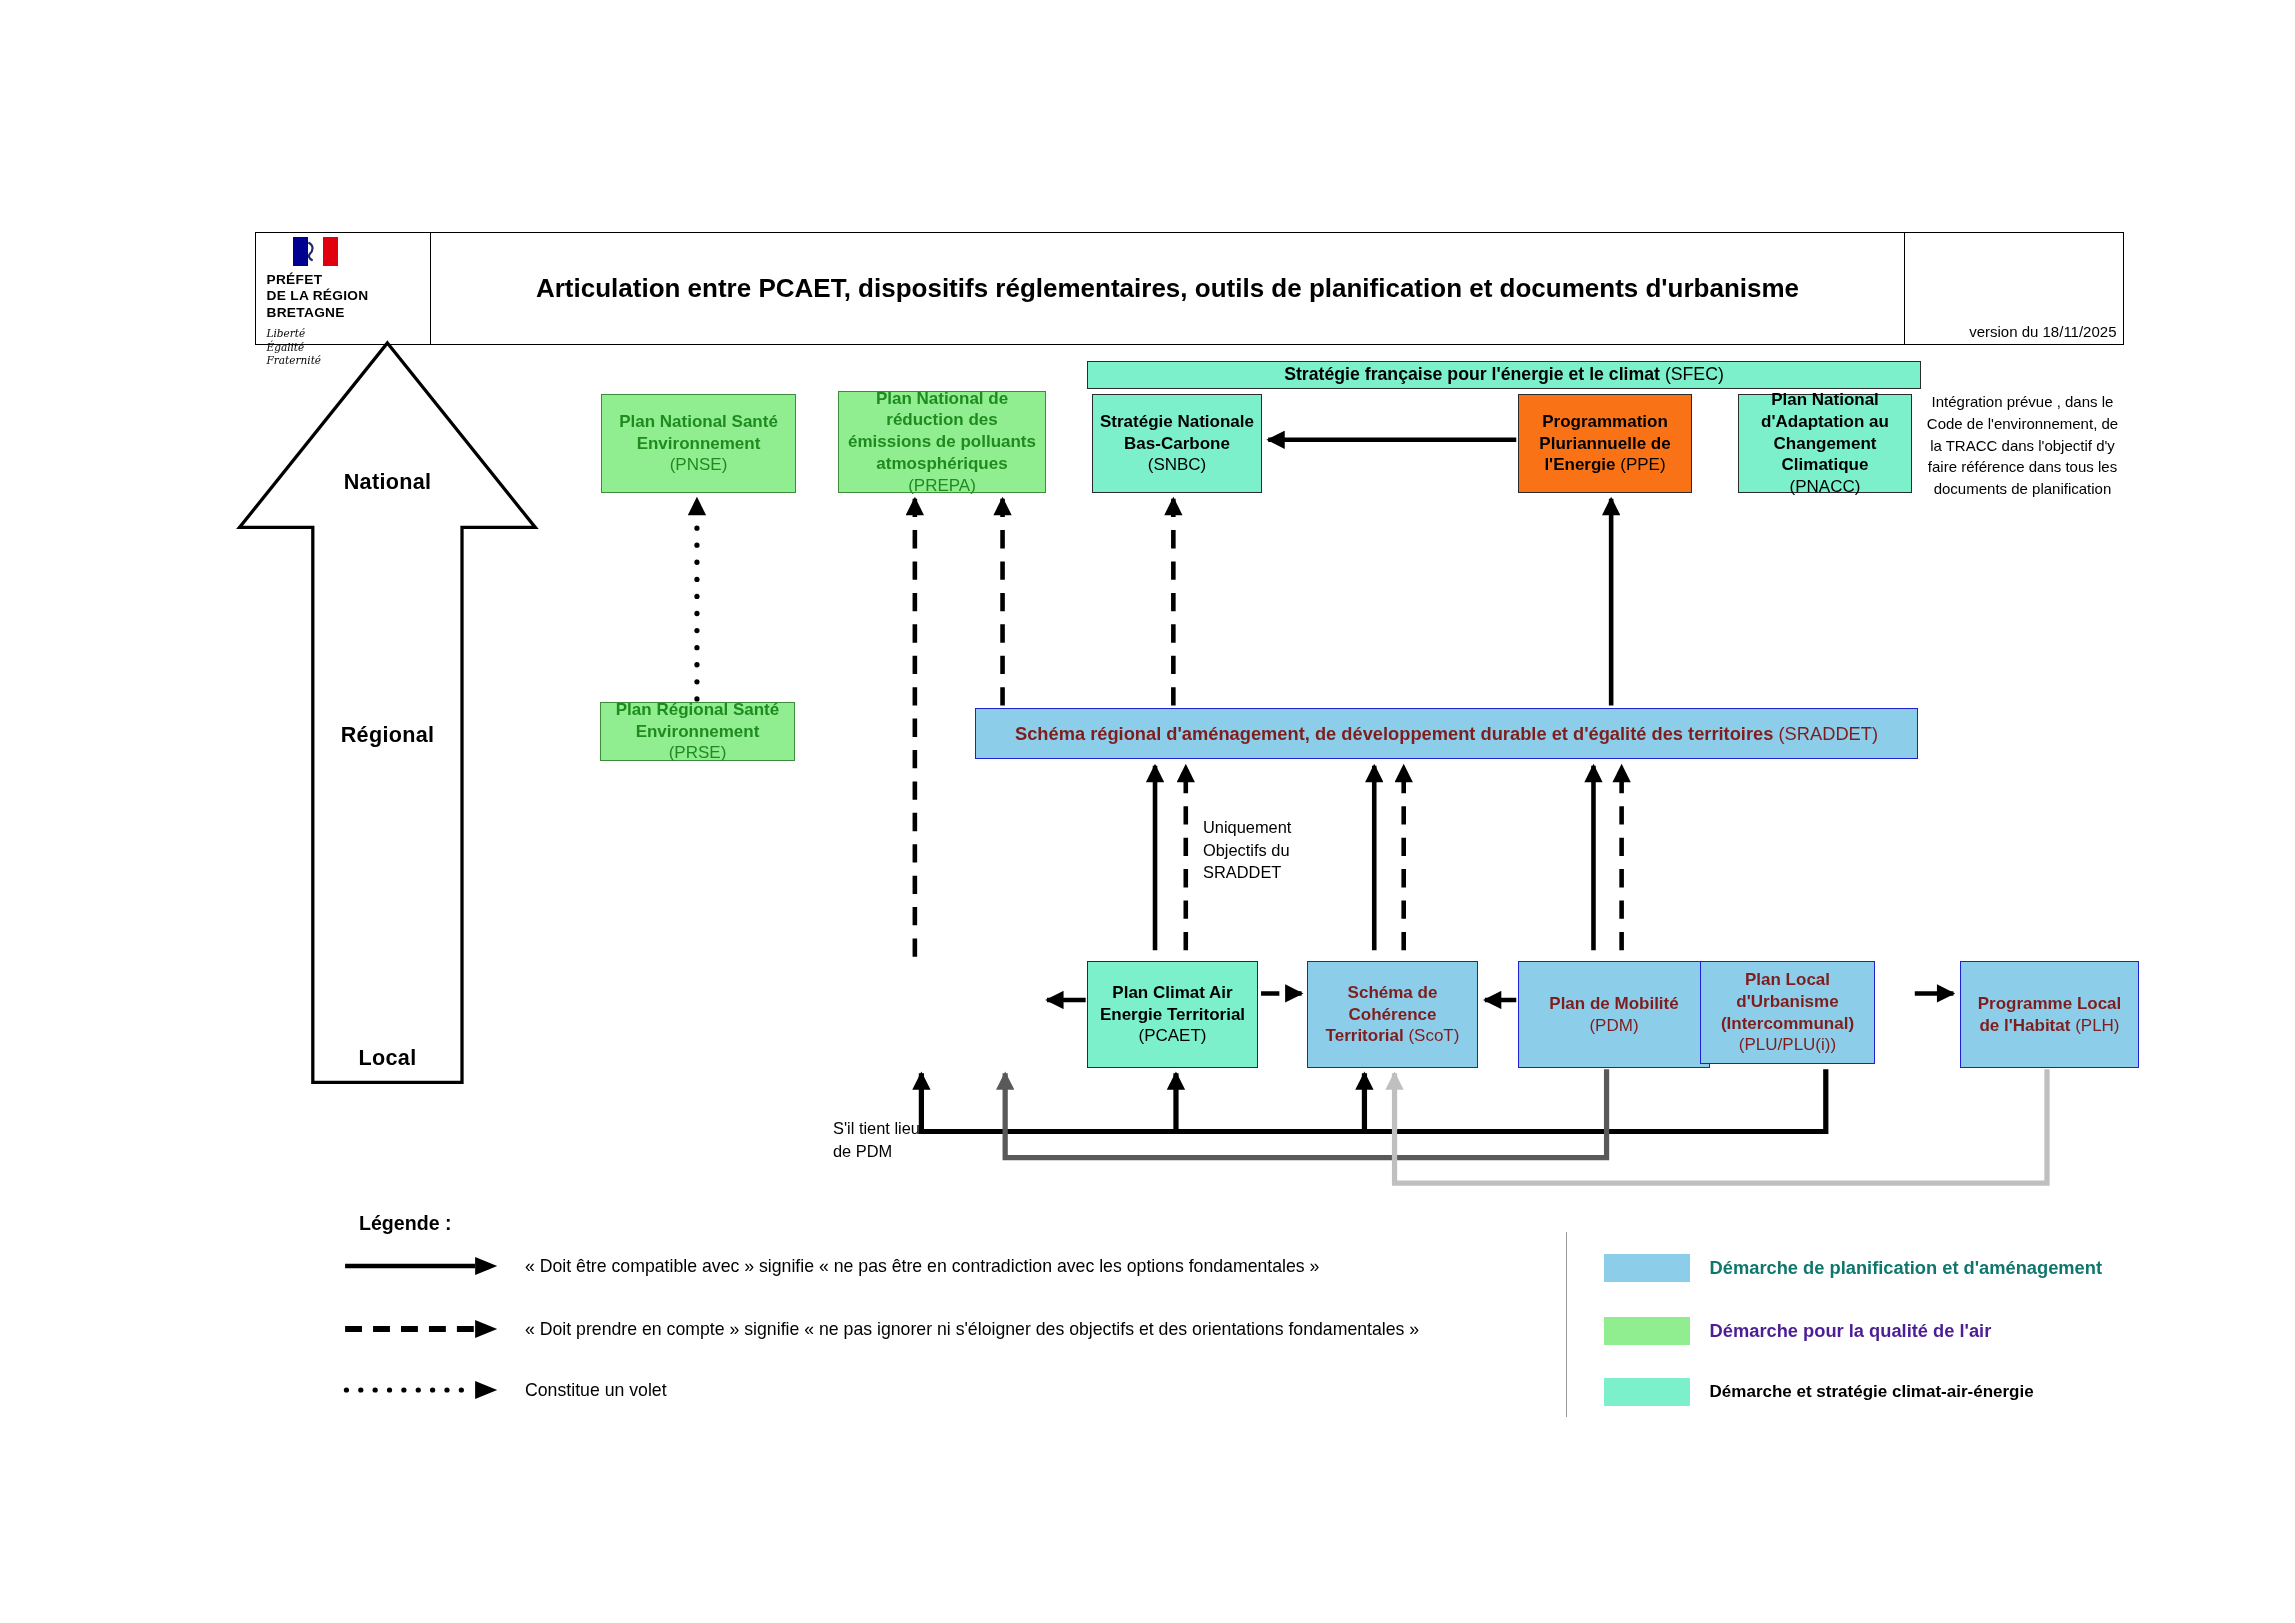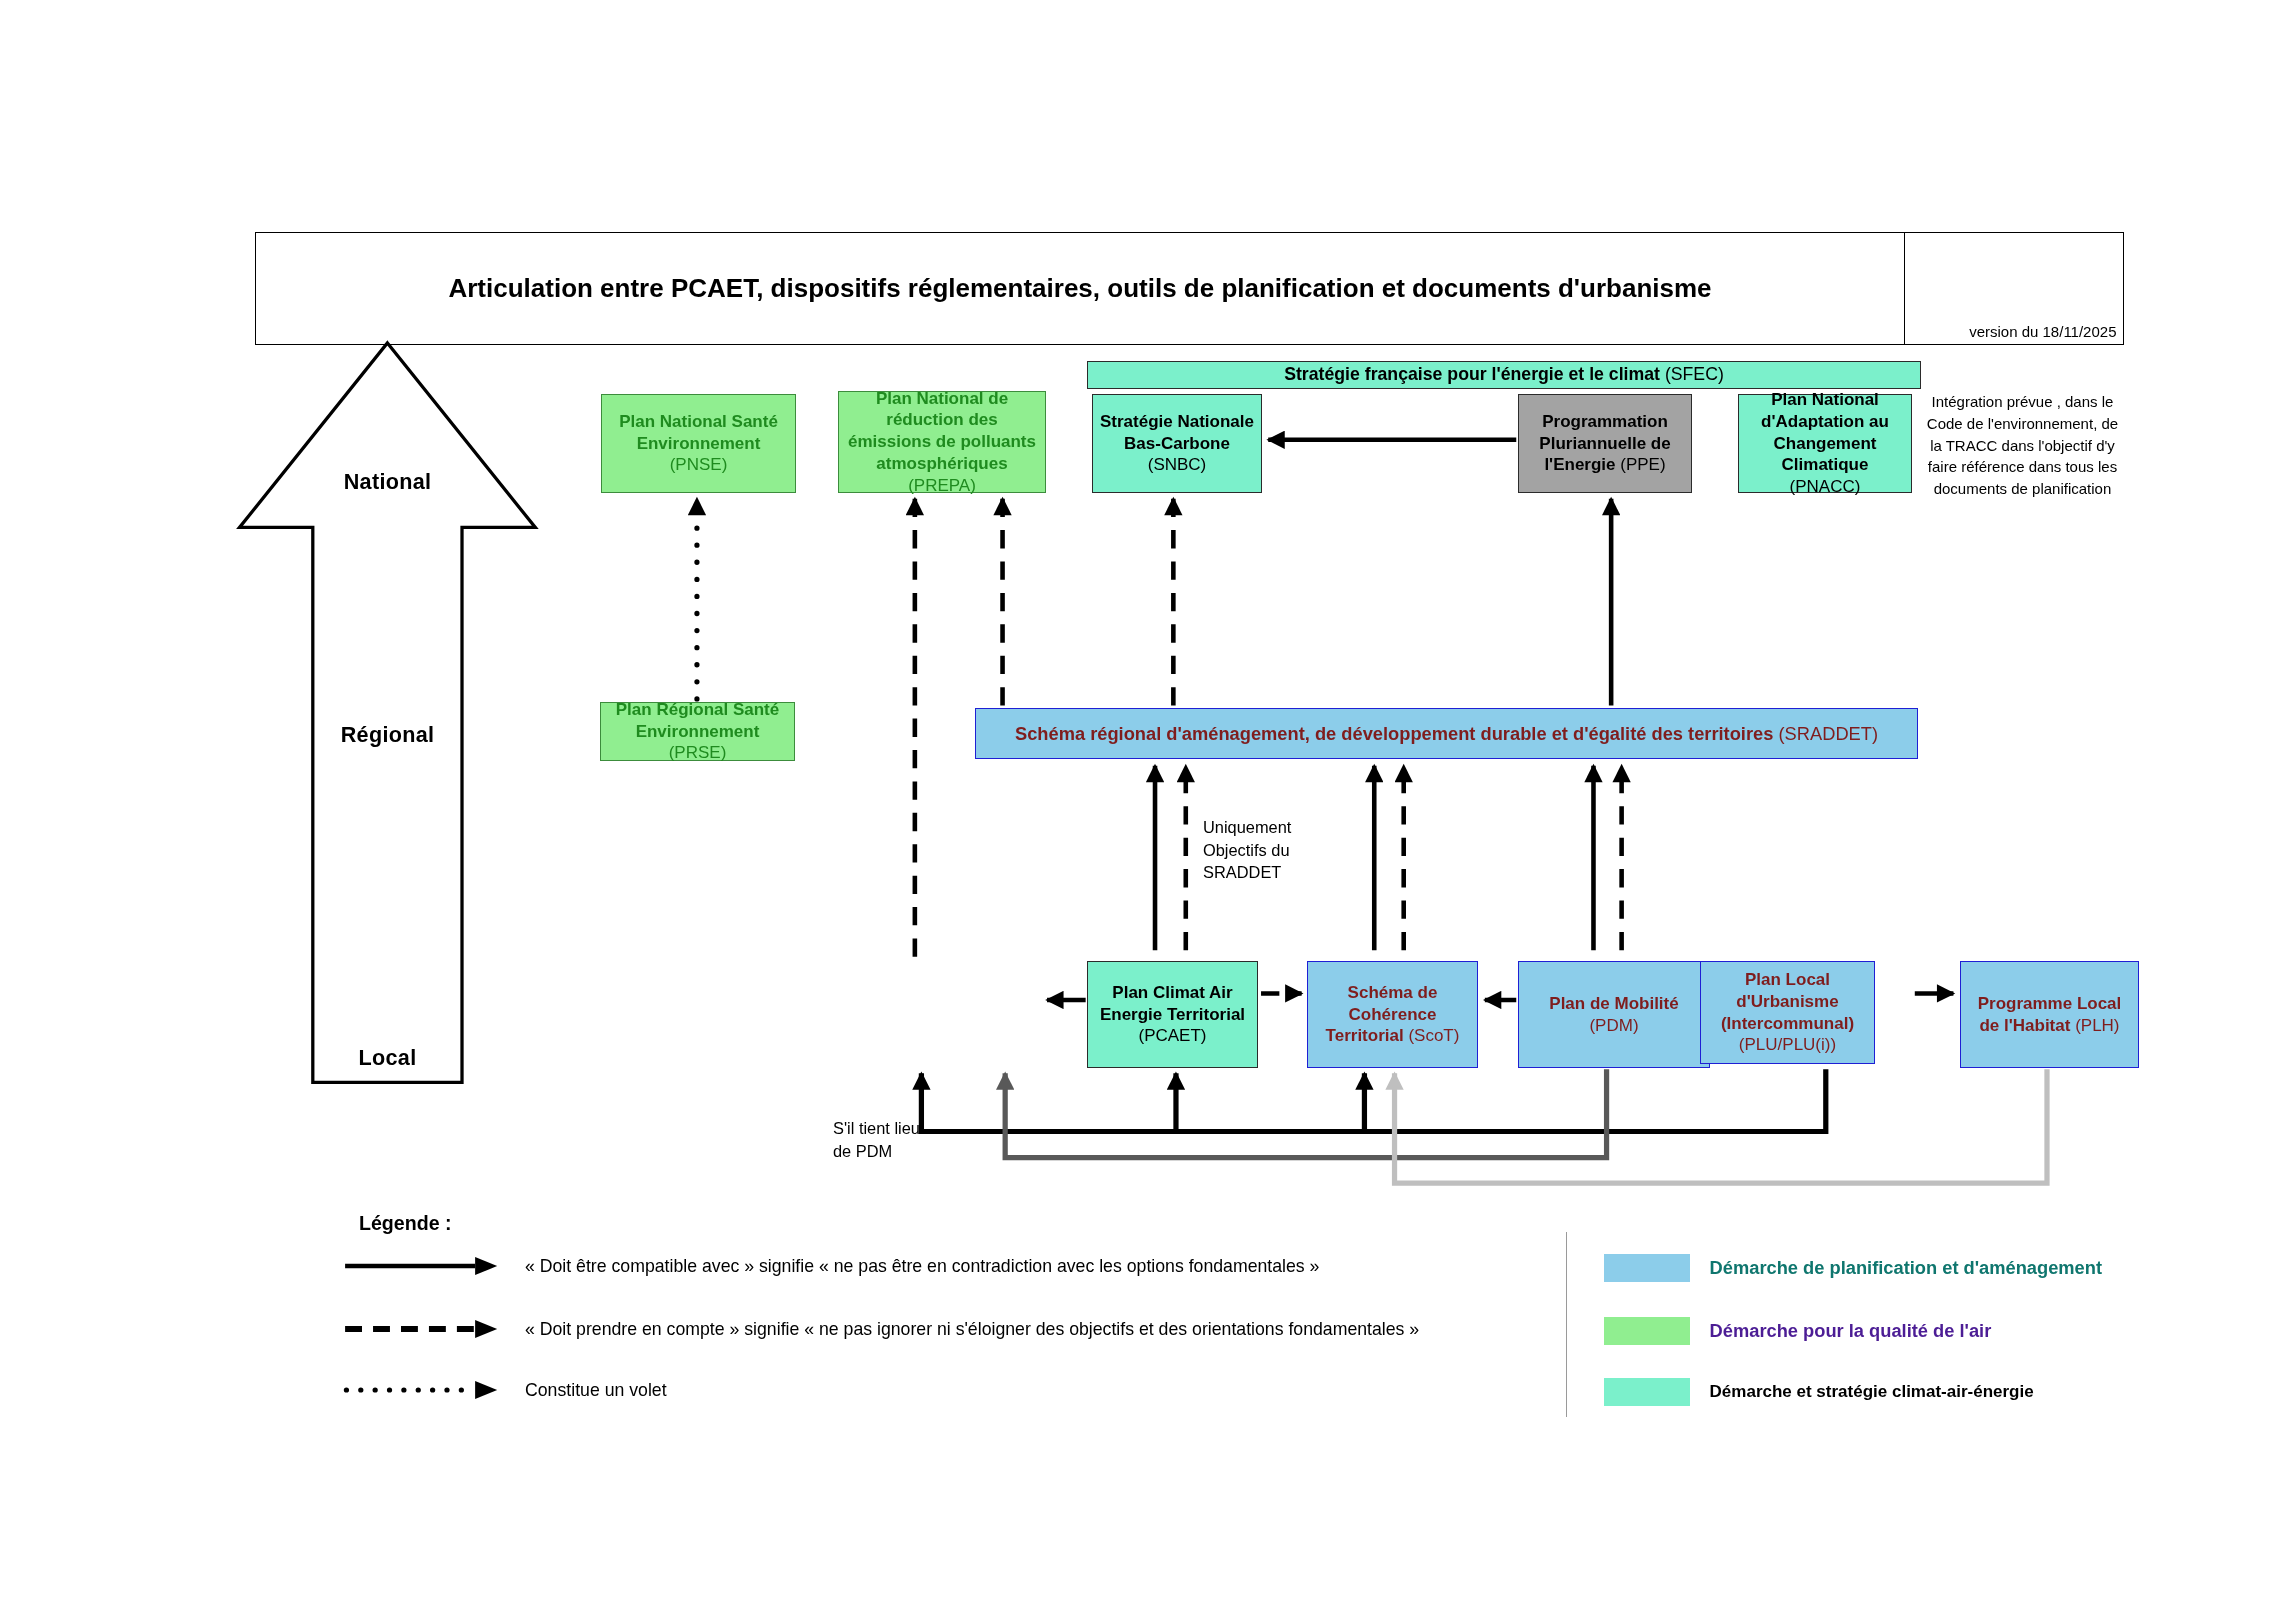"PRÉFET" div.logo-cell { html: none -> <div> <div> <div></div> <div></div> <div></div> <svg> <path></path> </svg> </div> <div> <div>PRÉFET</div> <div>DE LA RÉGION</div> <div>BRETAGNE</div> </div> <div> <div>Liberté</div> <div>Égalité</div> <div>Fraternité</div> </div> </div> }
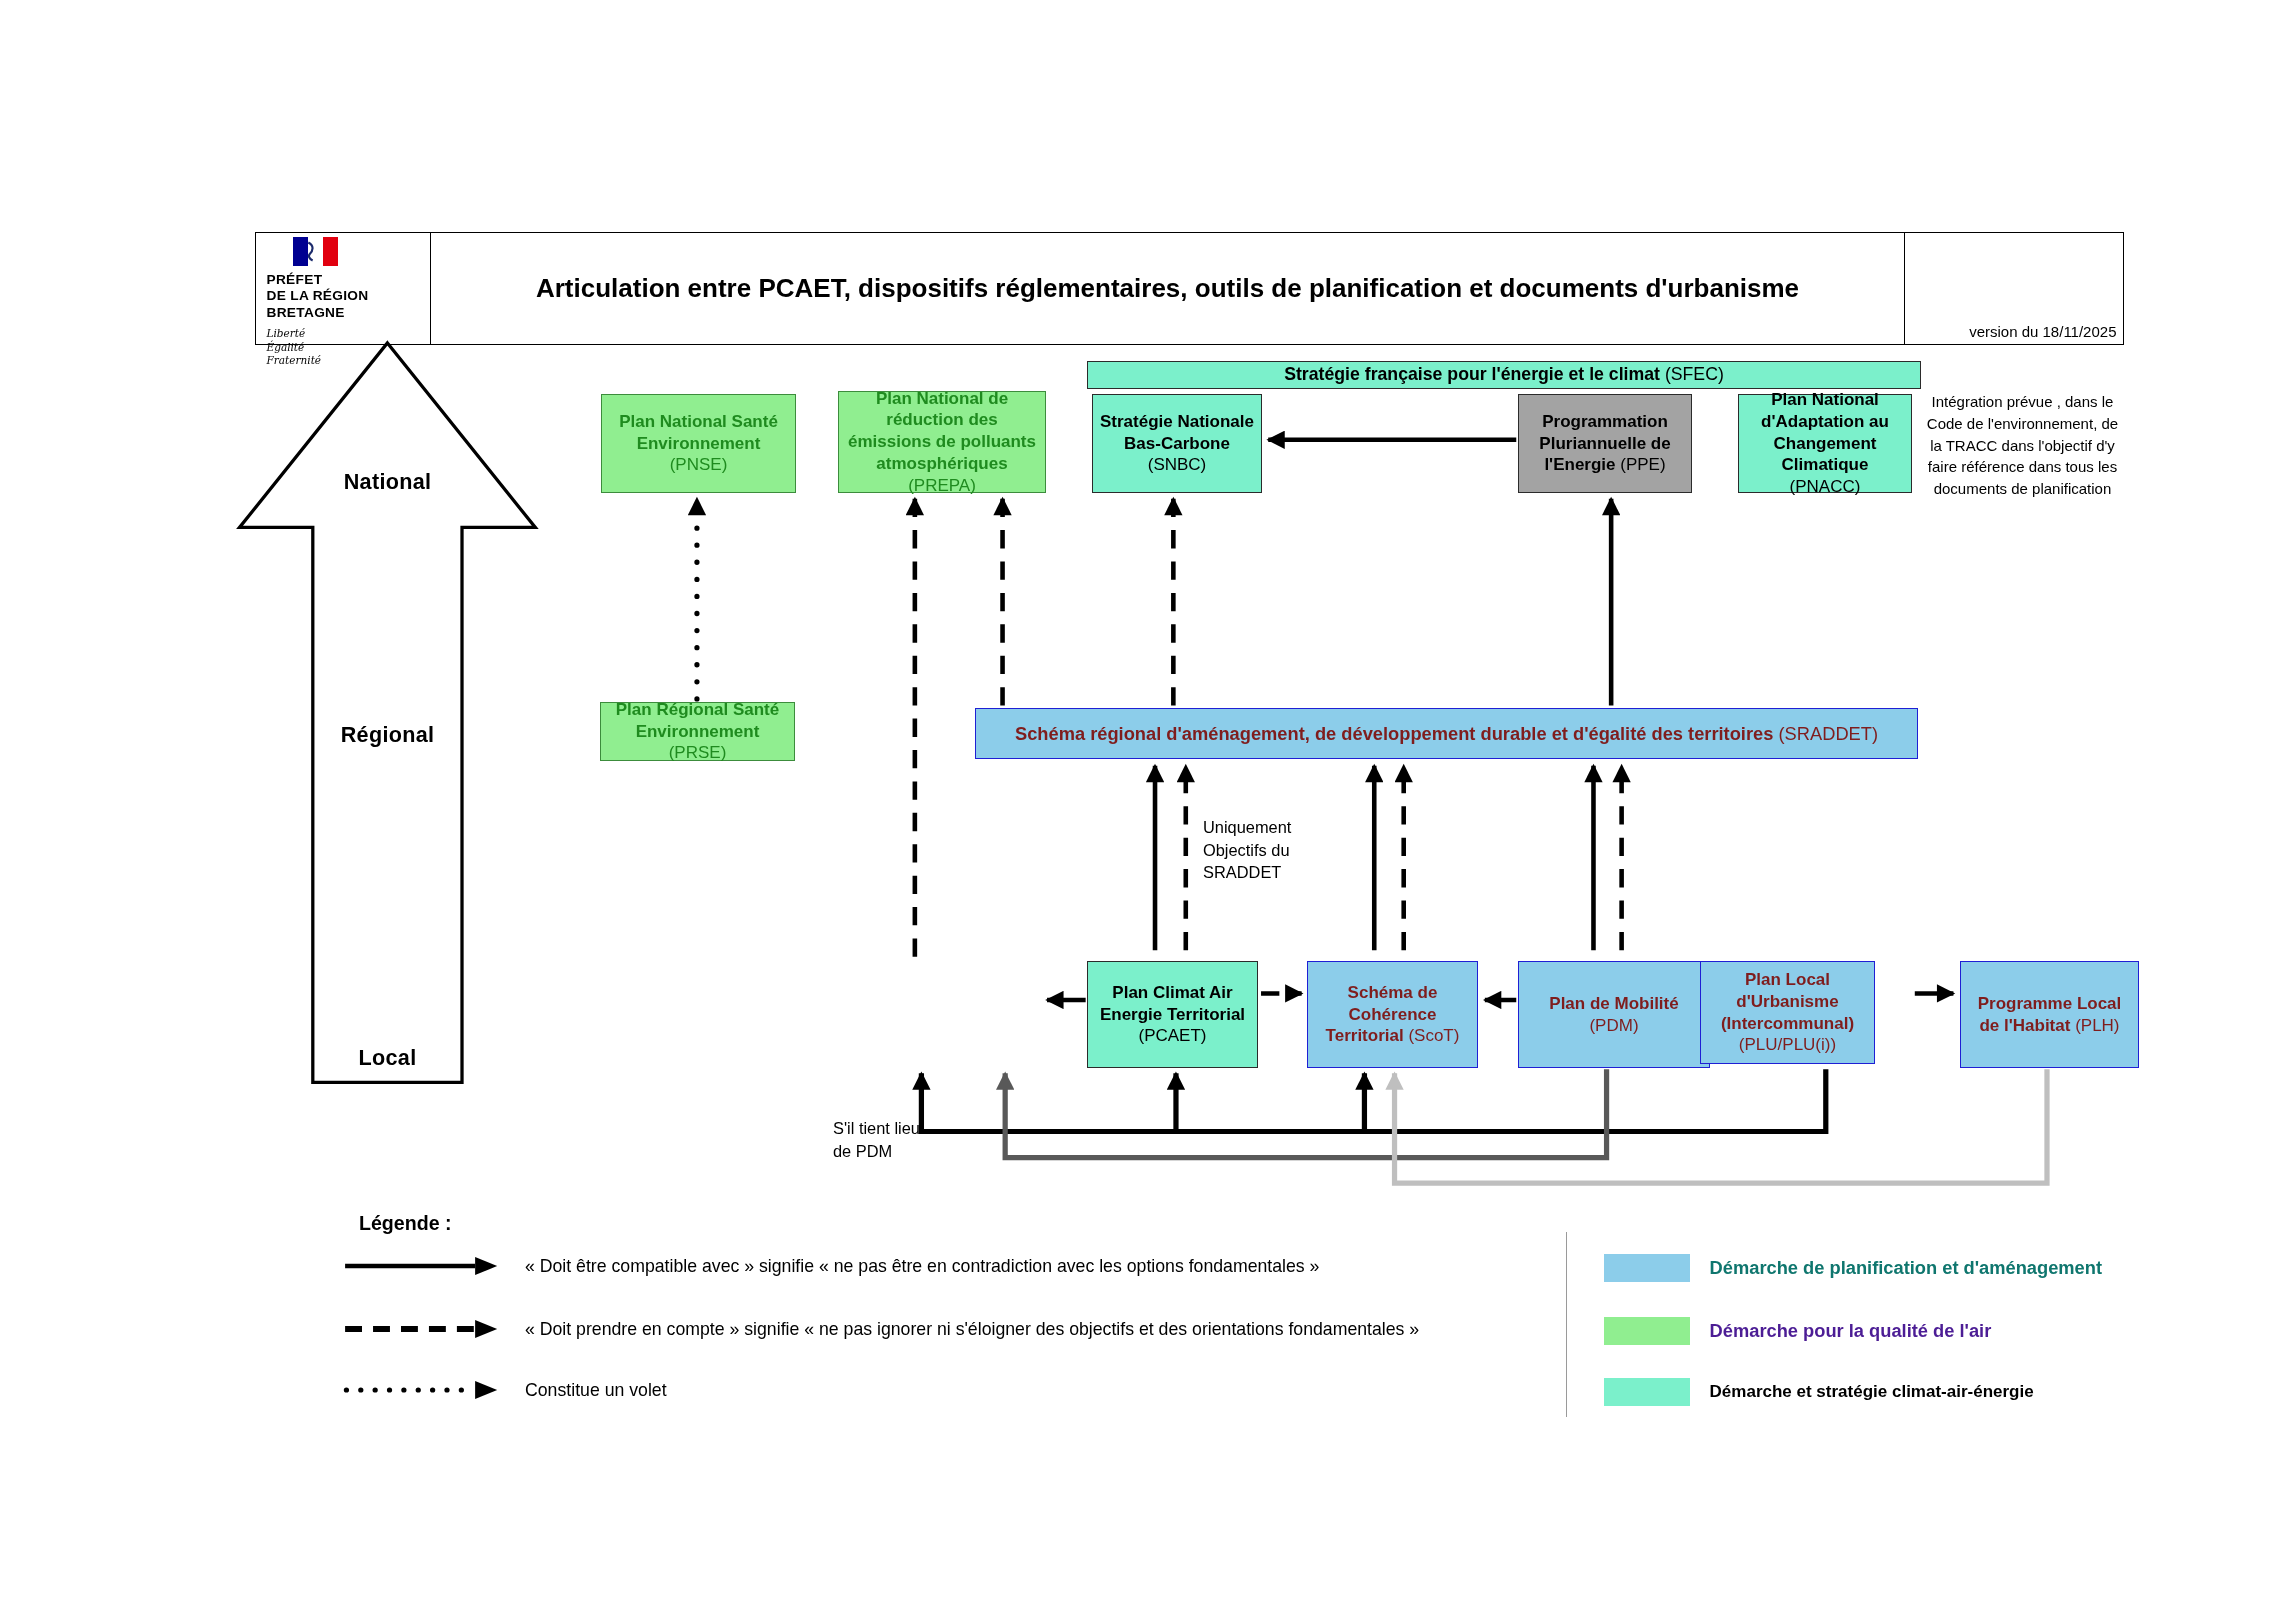"Programmation Pluriannuelle de l'Energie" div.box { background-color: #a3a3a3 -> #f97316 }
